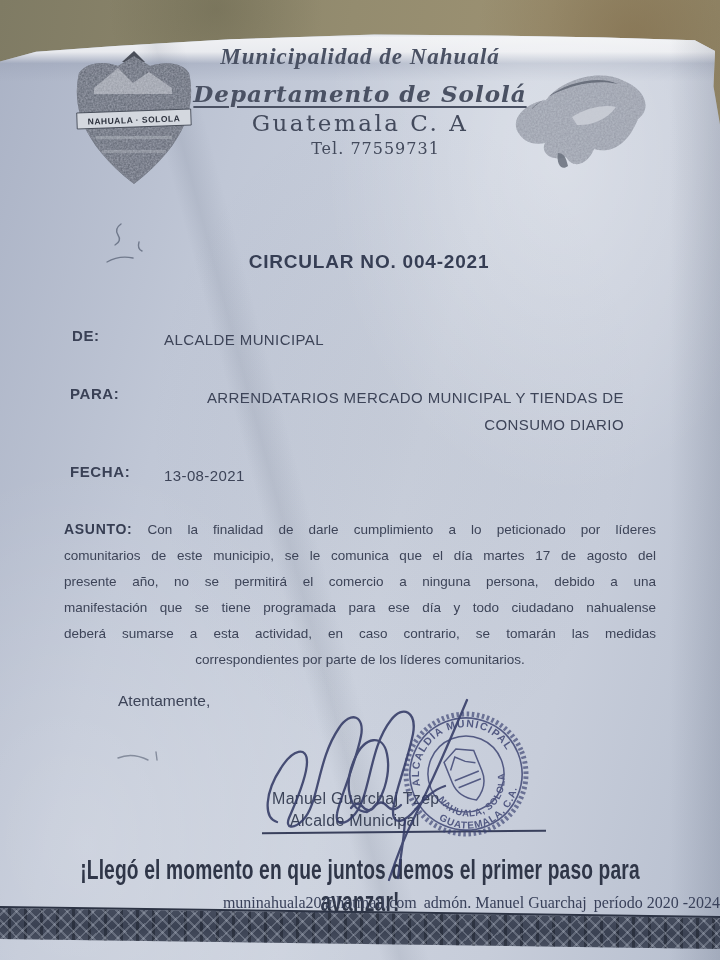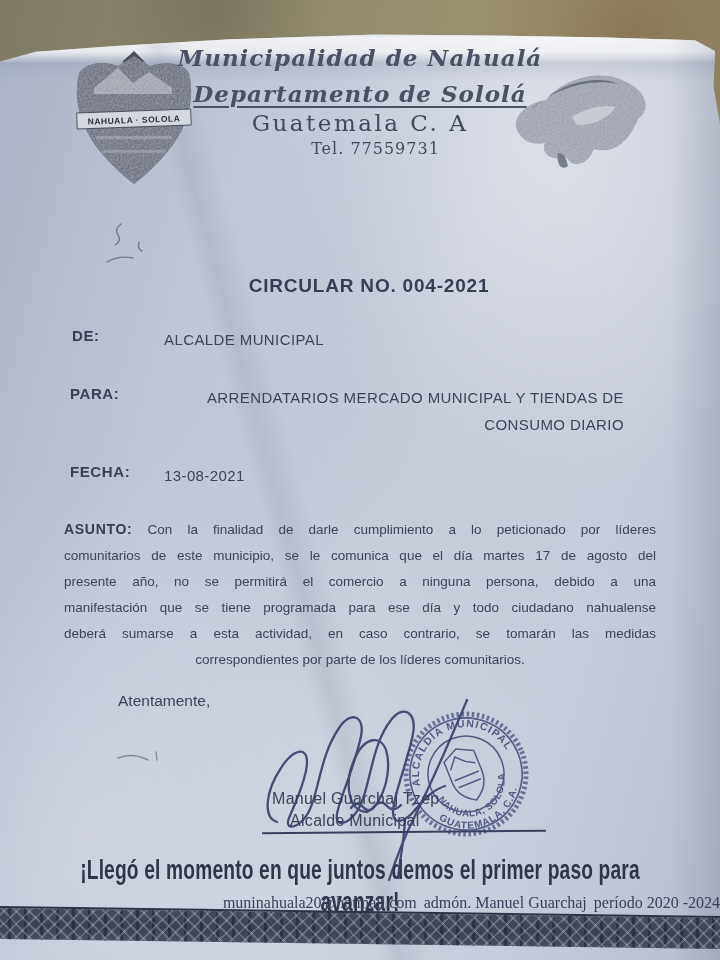"Municipalidad de Nahualá" div.abs { font-family: none -> Liberation Serif, serif }
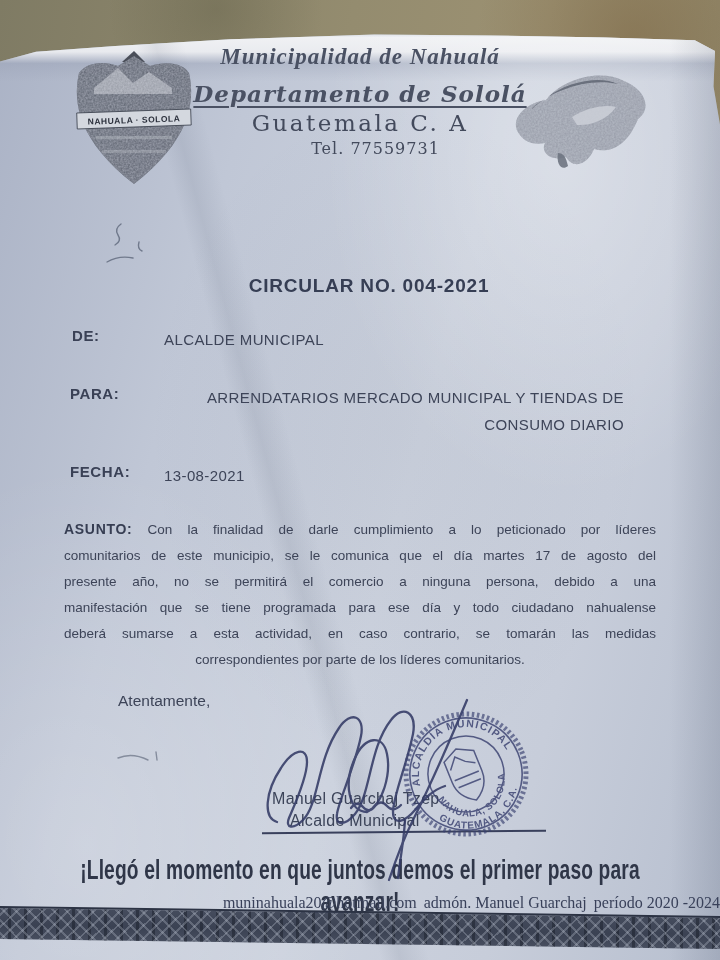"CIRCULAR NO. 004-2021" div.abs { top: 275px -> 251px }
